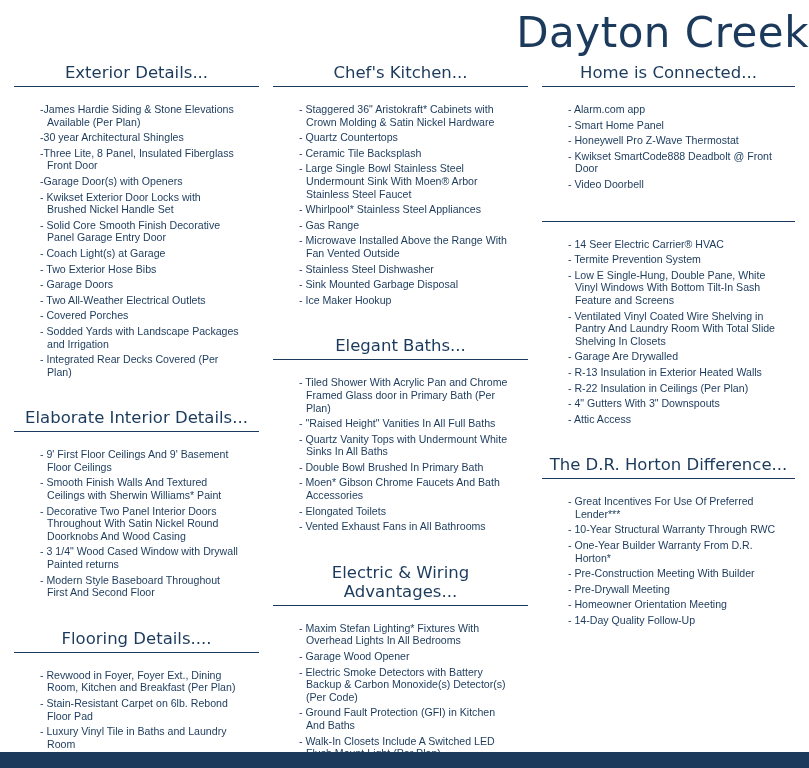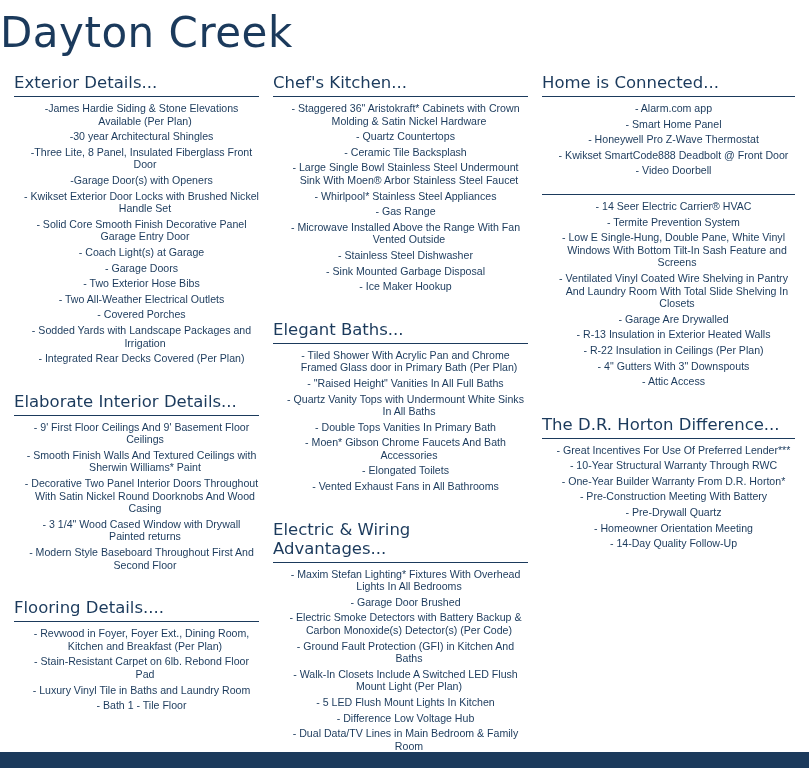"Dayton Creek" .title { text-align: left -> right }
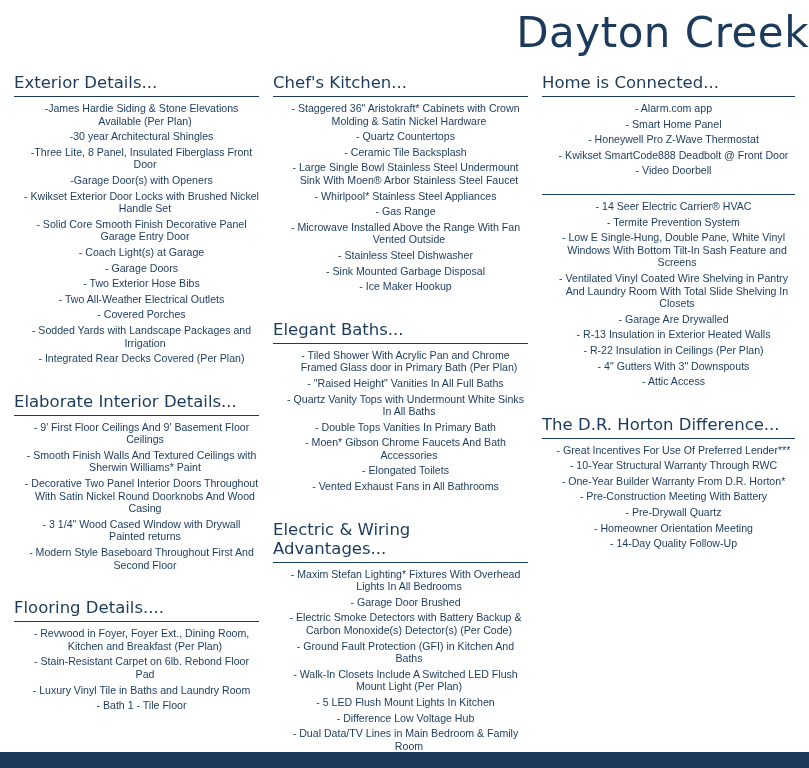"Exterior Details..." .section-heading { margin: 10px 0 4px 0 -> 0 0 4px 0; text-align: none -> center }
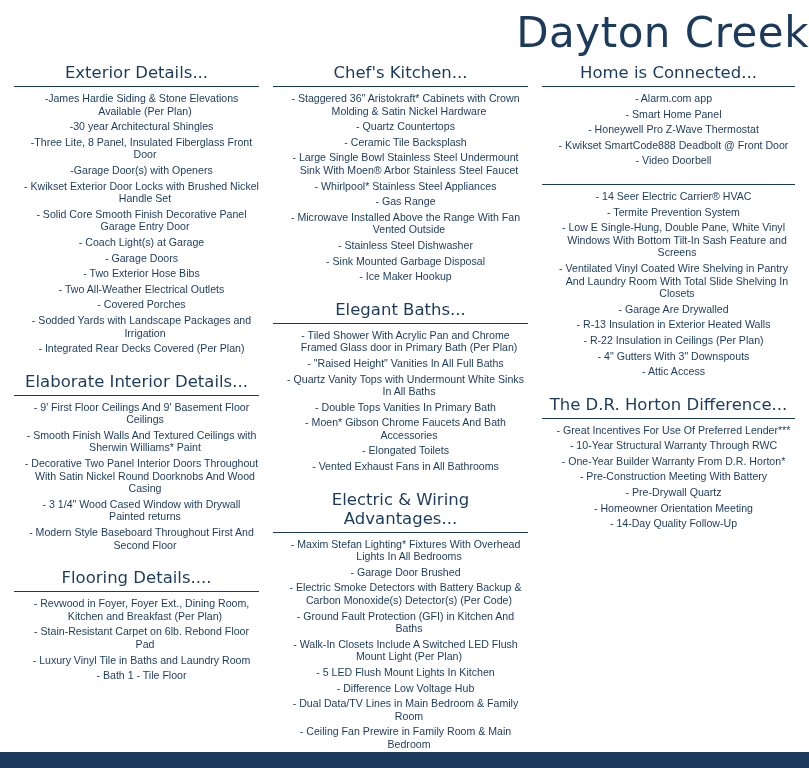"-James Hardie Siding & Stone" ul.items { margin: 0 -> 16px; text-align: center -> none }
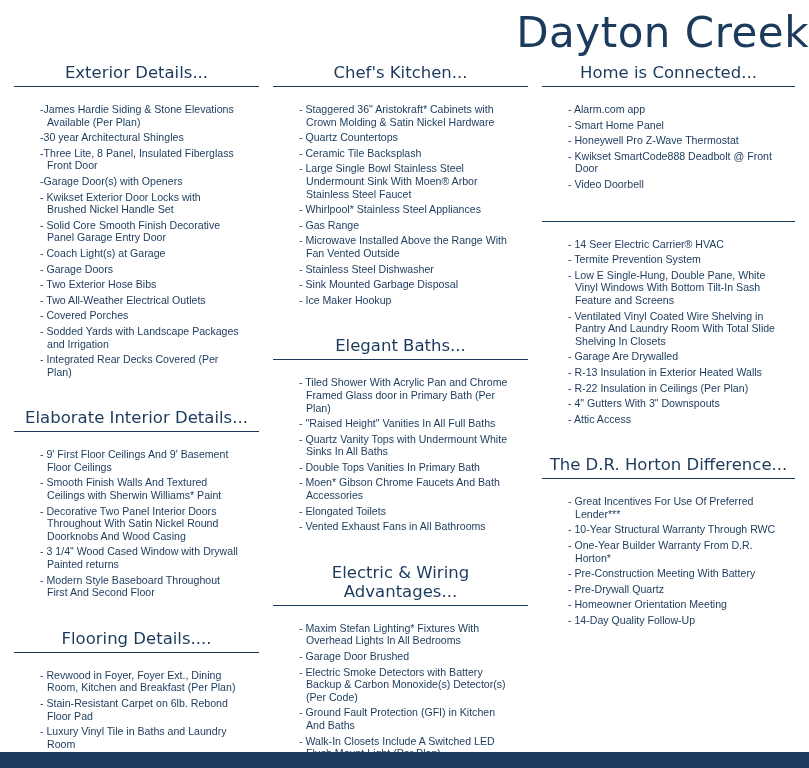"- Garage Doors" li { order: before "- Two Exterior Hose Bibs" -> after "- Two Exterior Hose Bibs" }
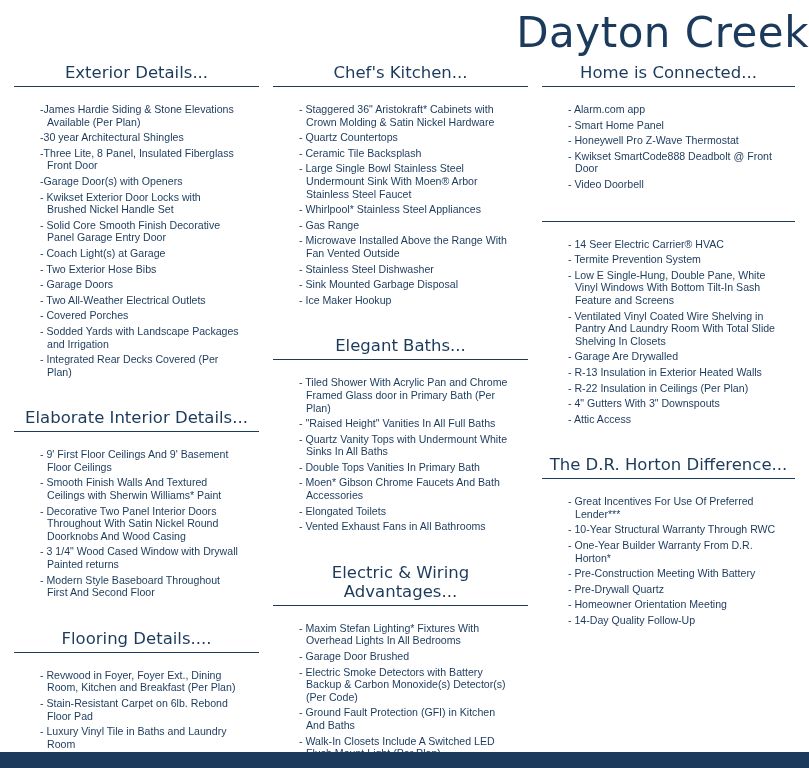"- Double Tops Vanities In" li { text: Tops Vanities -> Bowl Brushed }
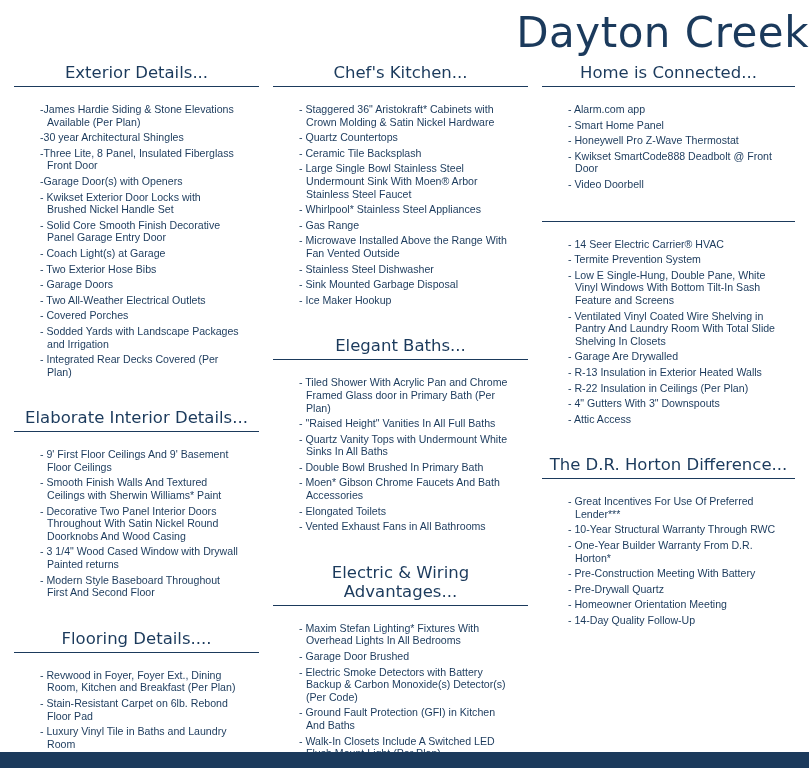"- Pre-Construction Meeting With Battery" li { text: Battery -> Builder }
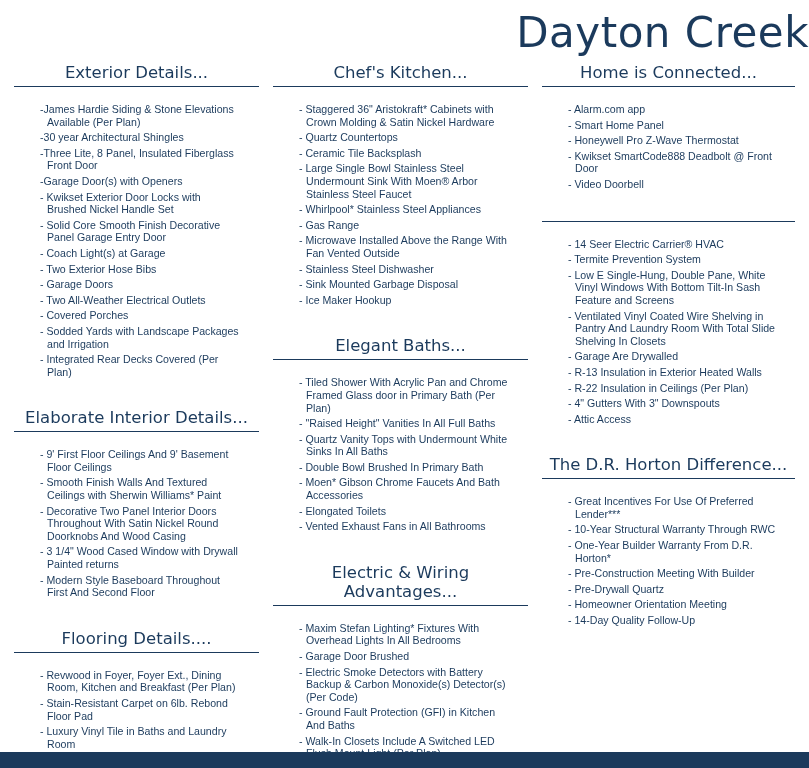"- Pre-Drywall Quartz" li { text: Quartz -> Meeting }
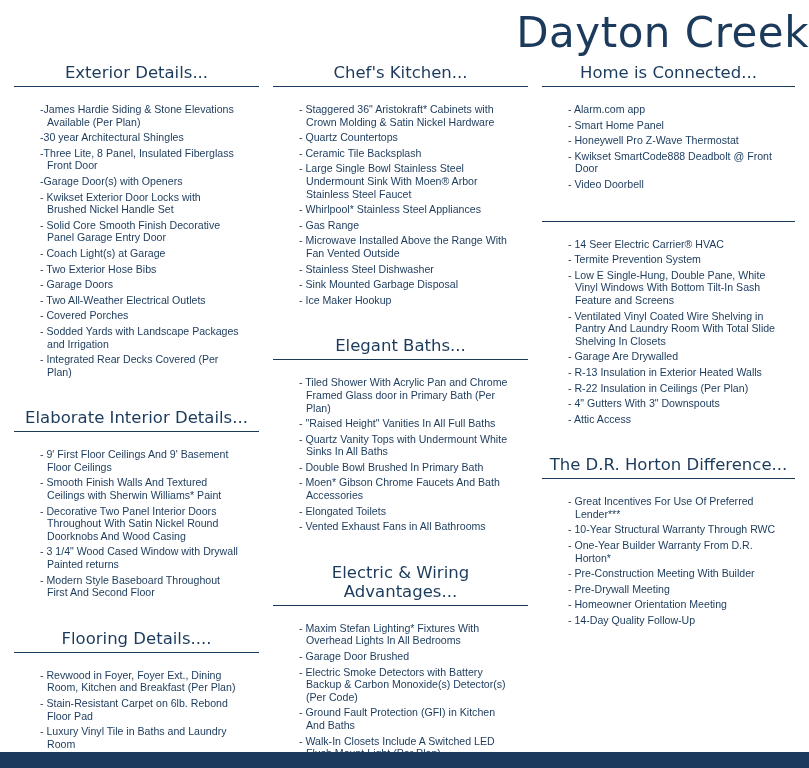"- Garage Door Brushed" li { text: Door Brushed -> Wood Opener }
